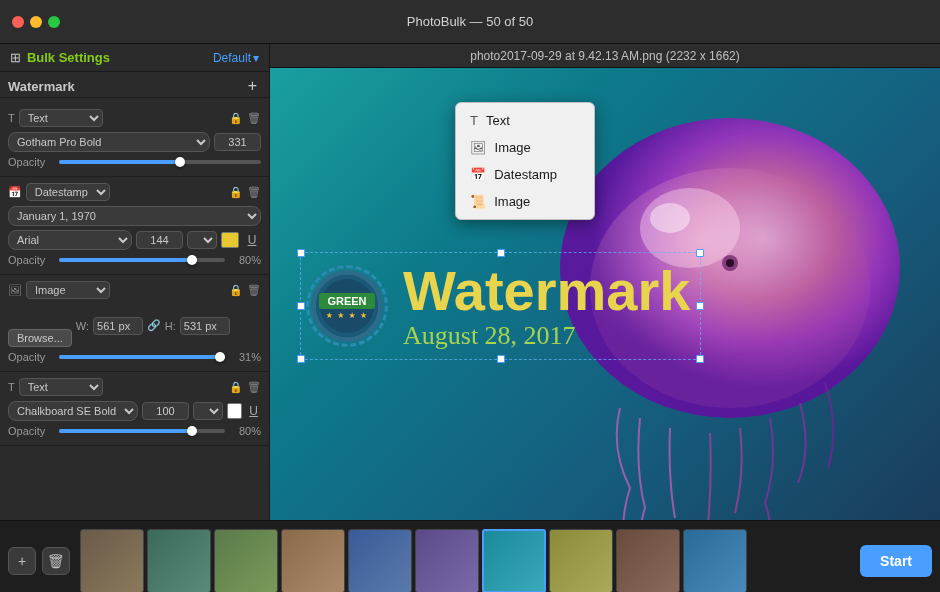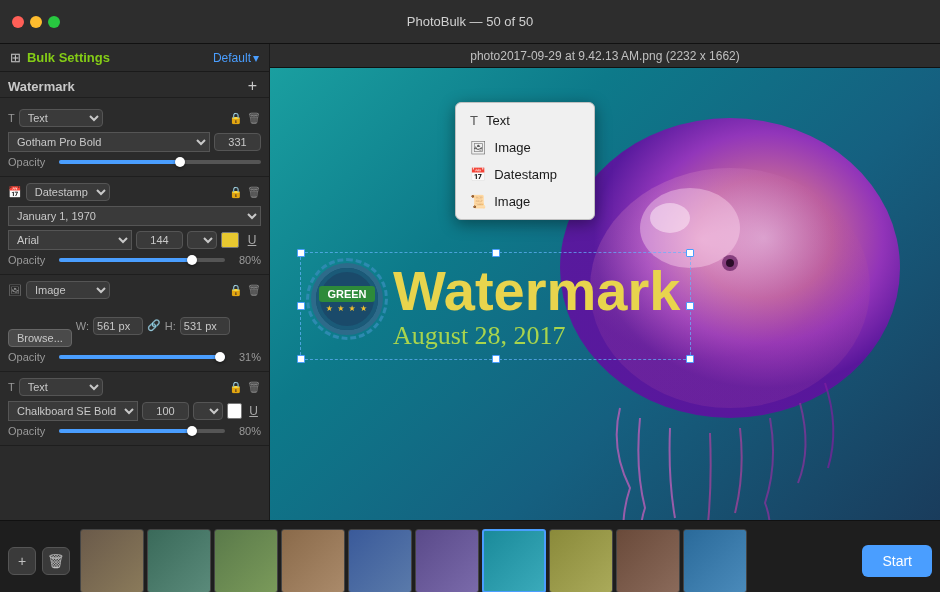"Gotham Pro Bold" .font-select { border-radius: 0 -> 8px }
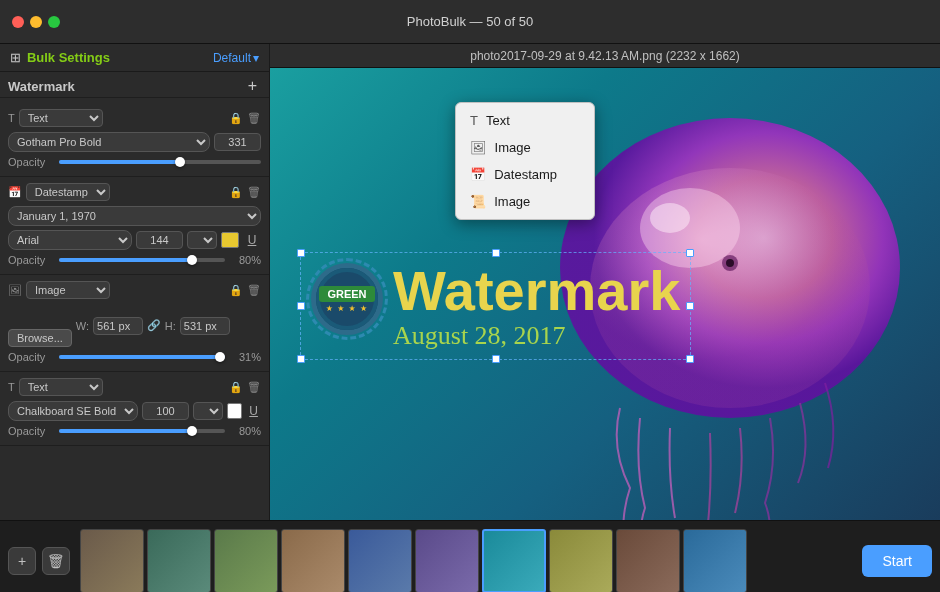"GREEN" .watermark-container { align-items: none -> center; gap: 10px -> 20px }
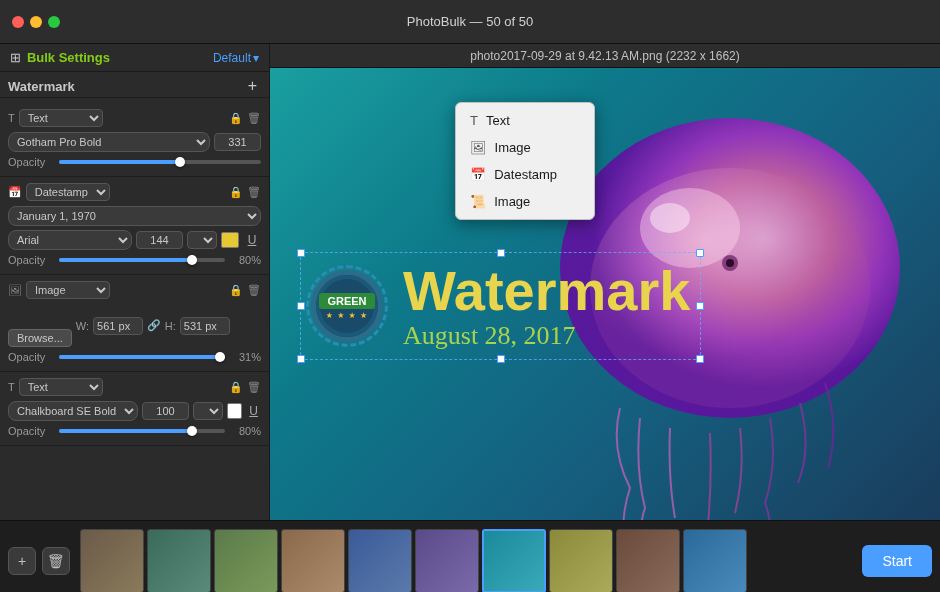"Start" .start-btn { font-weight: 400 -> 700 }
